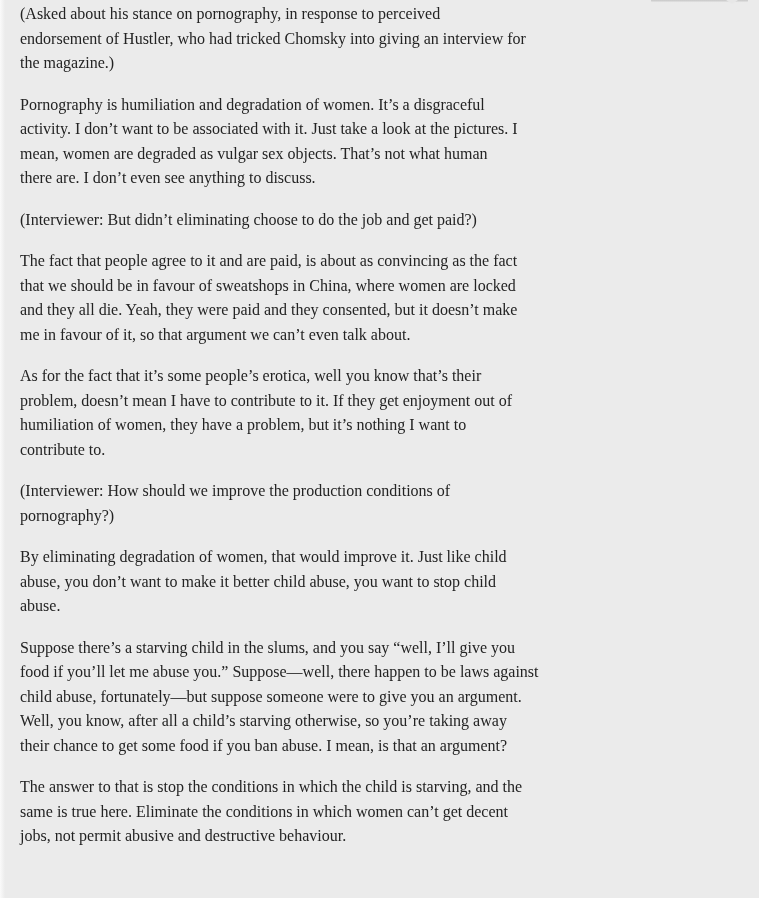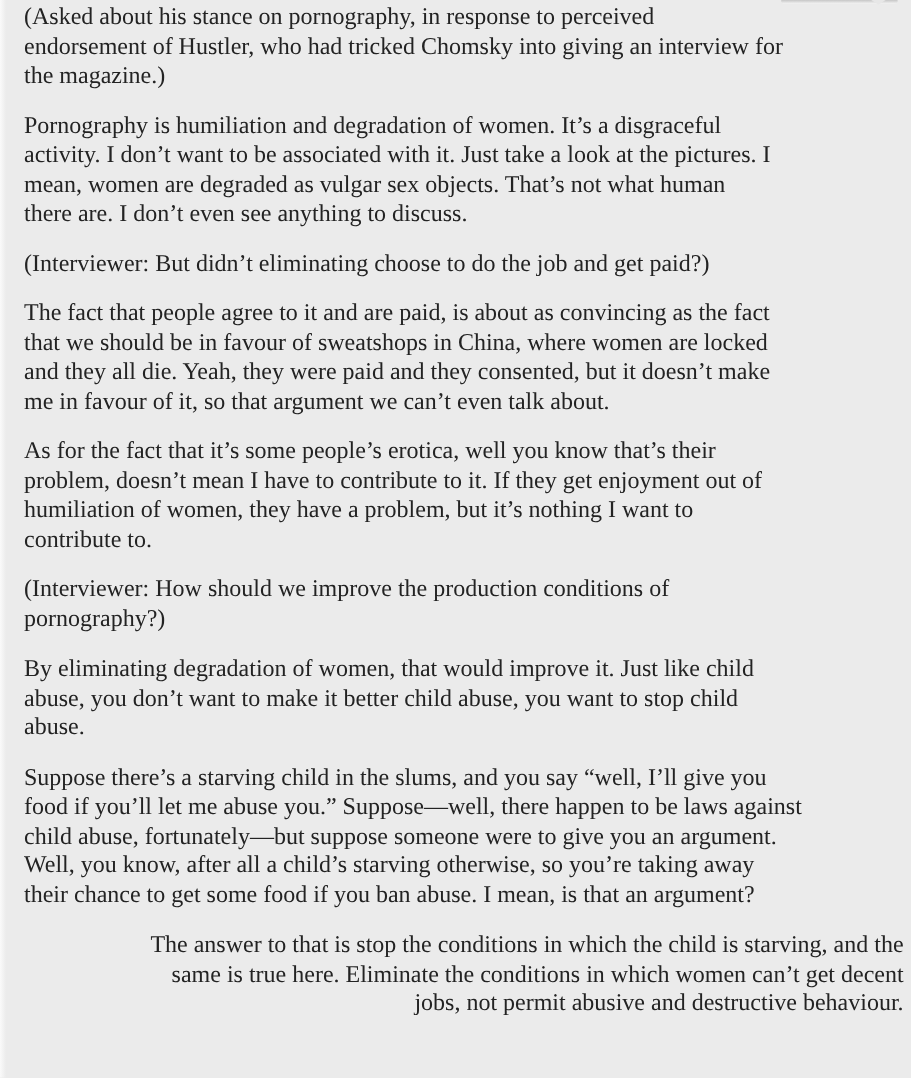"(Asked about his stance on" .transcript { font-size: 20px -> 16px }
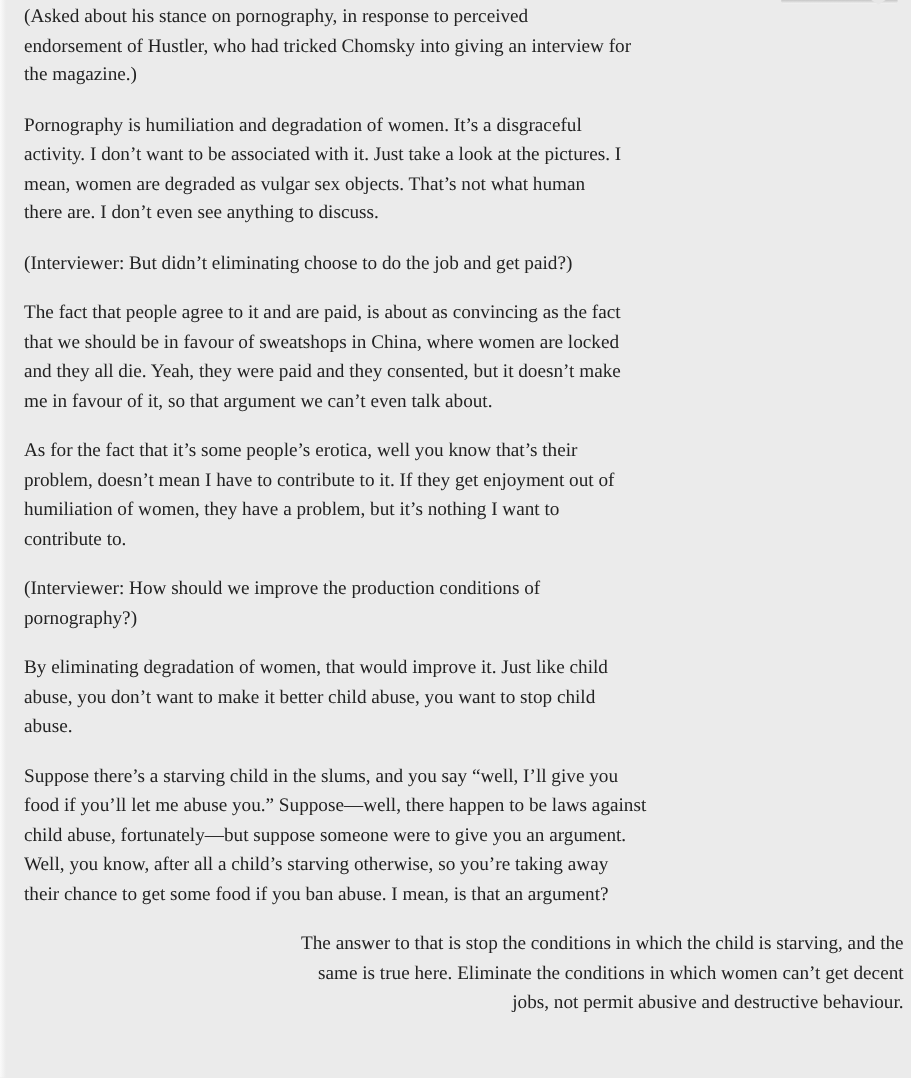"The answer to that is" .paragraph:last-child { text-align: right -> none }
